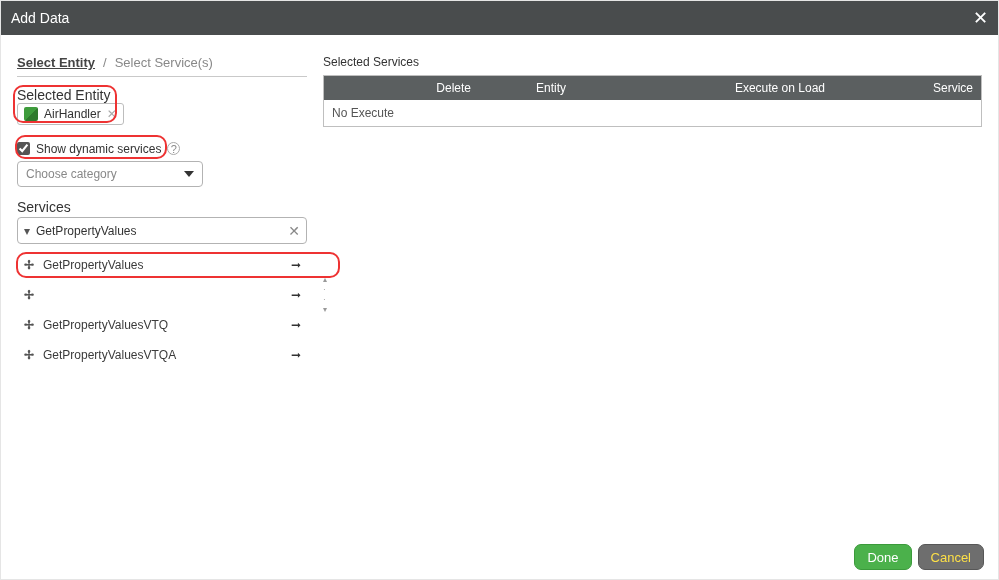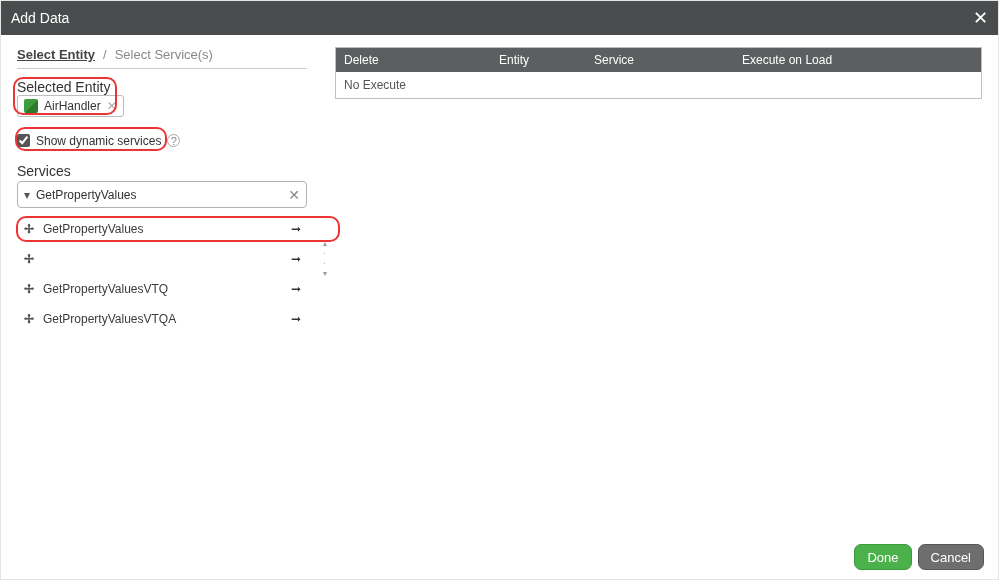"Select Entity" .body { gap: 28px -> 16px; padding: 12px 16px 4px 16px -> 20px 16px 4px 16px }
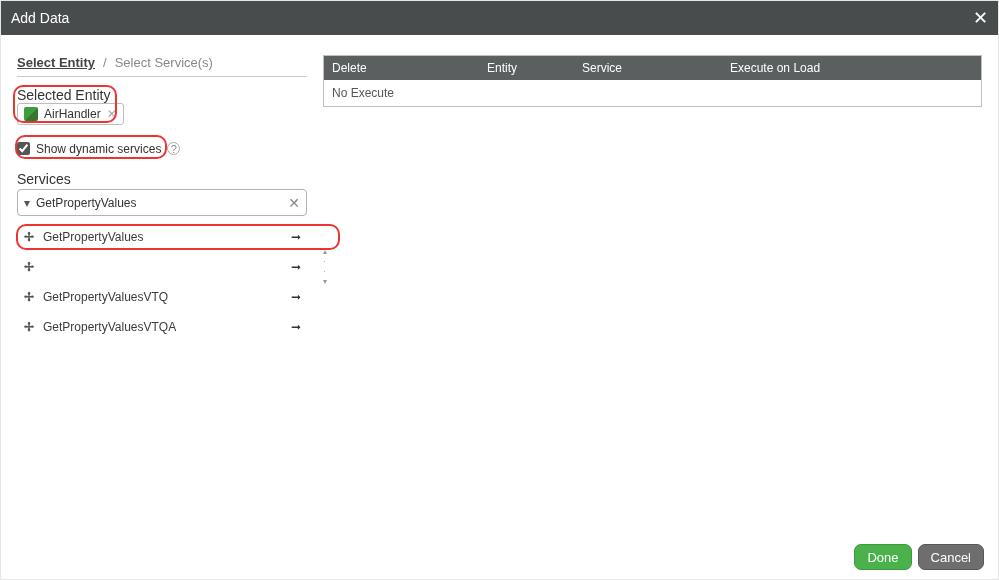"Selected Services" div.st-label { html: none -> <div>Selected Services</div> }
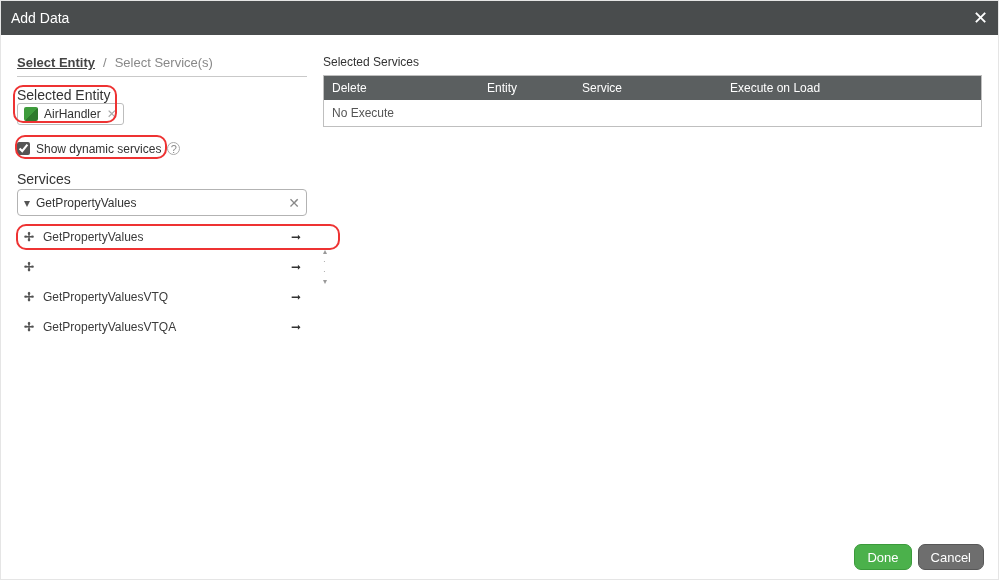"Delete" .table-head { text-align: none -> right }
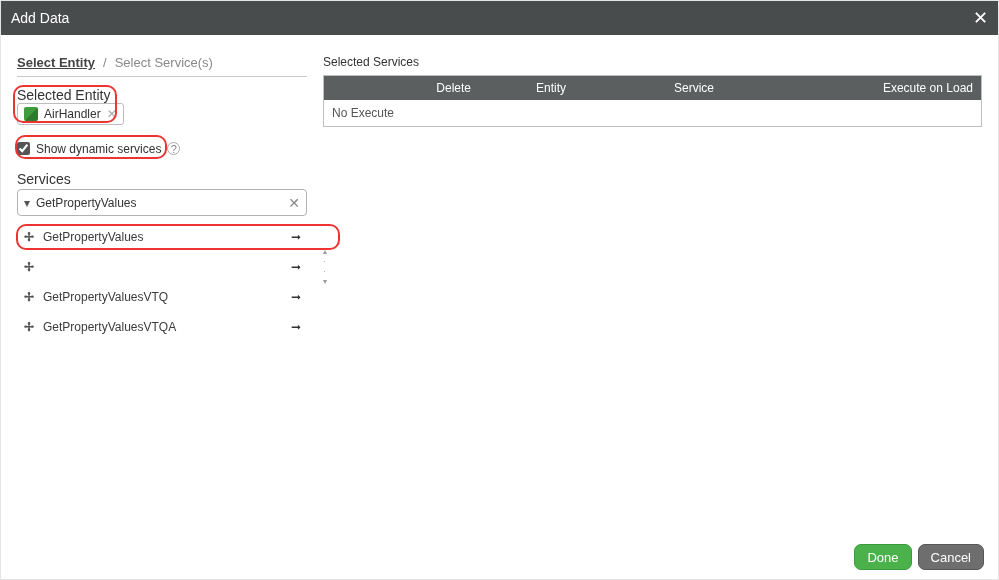"Service" div.th { order: before "Execute on Load" -> after "Execute on Load" }
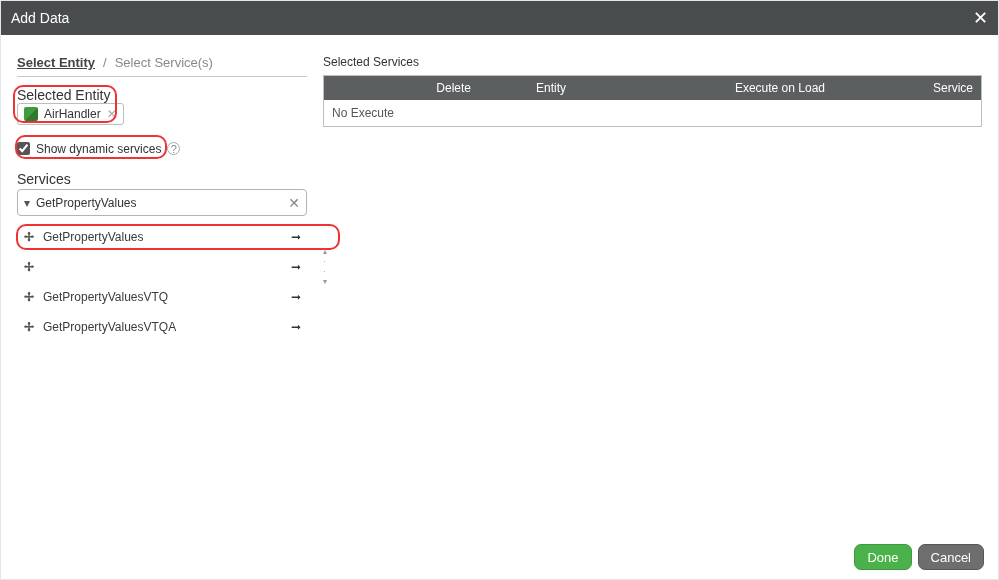"Choose category" div.category-select { html: none -> <div> <span>Choose category</span> <span></span> </div> }
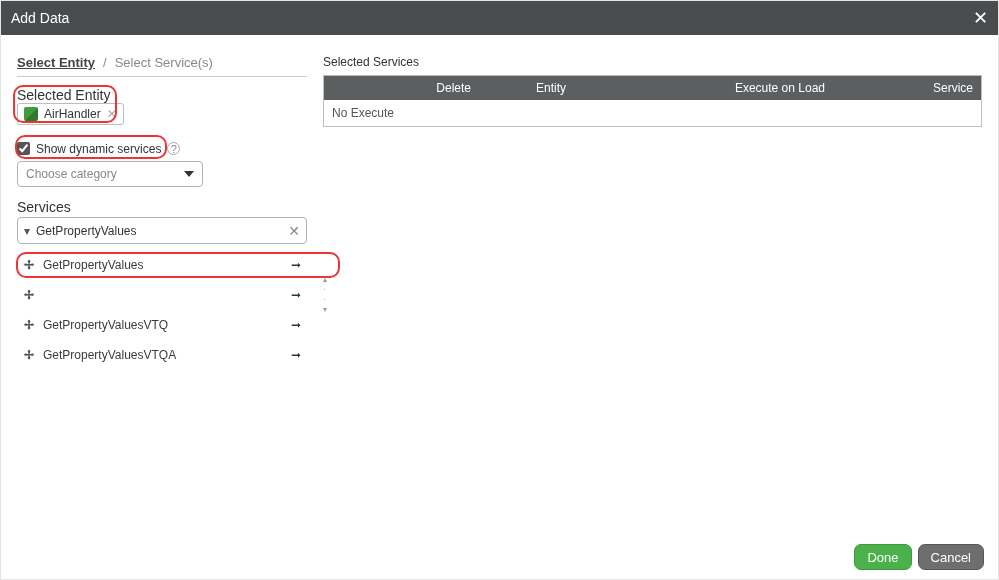"Cancel" .btn-cancel { color: #ffffff -> #fde047 }
